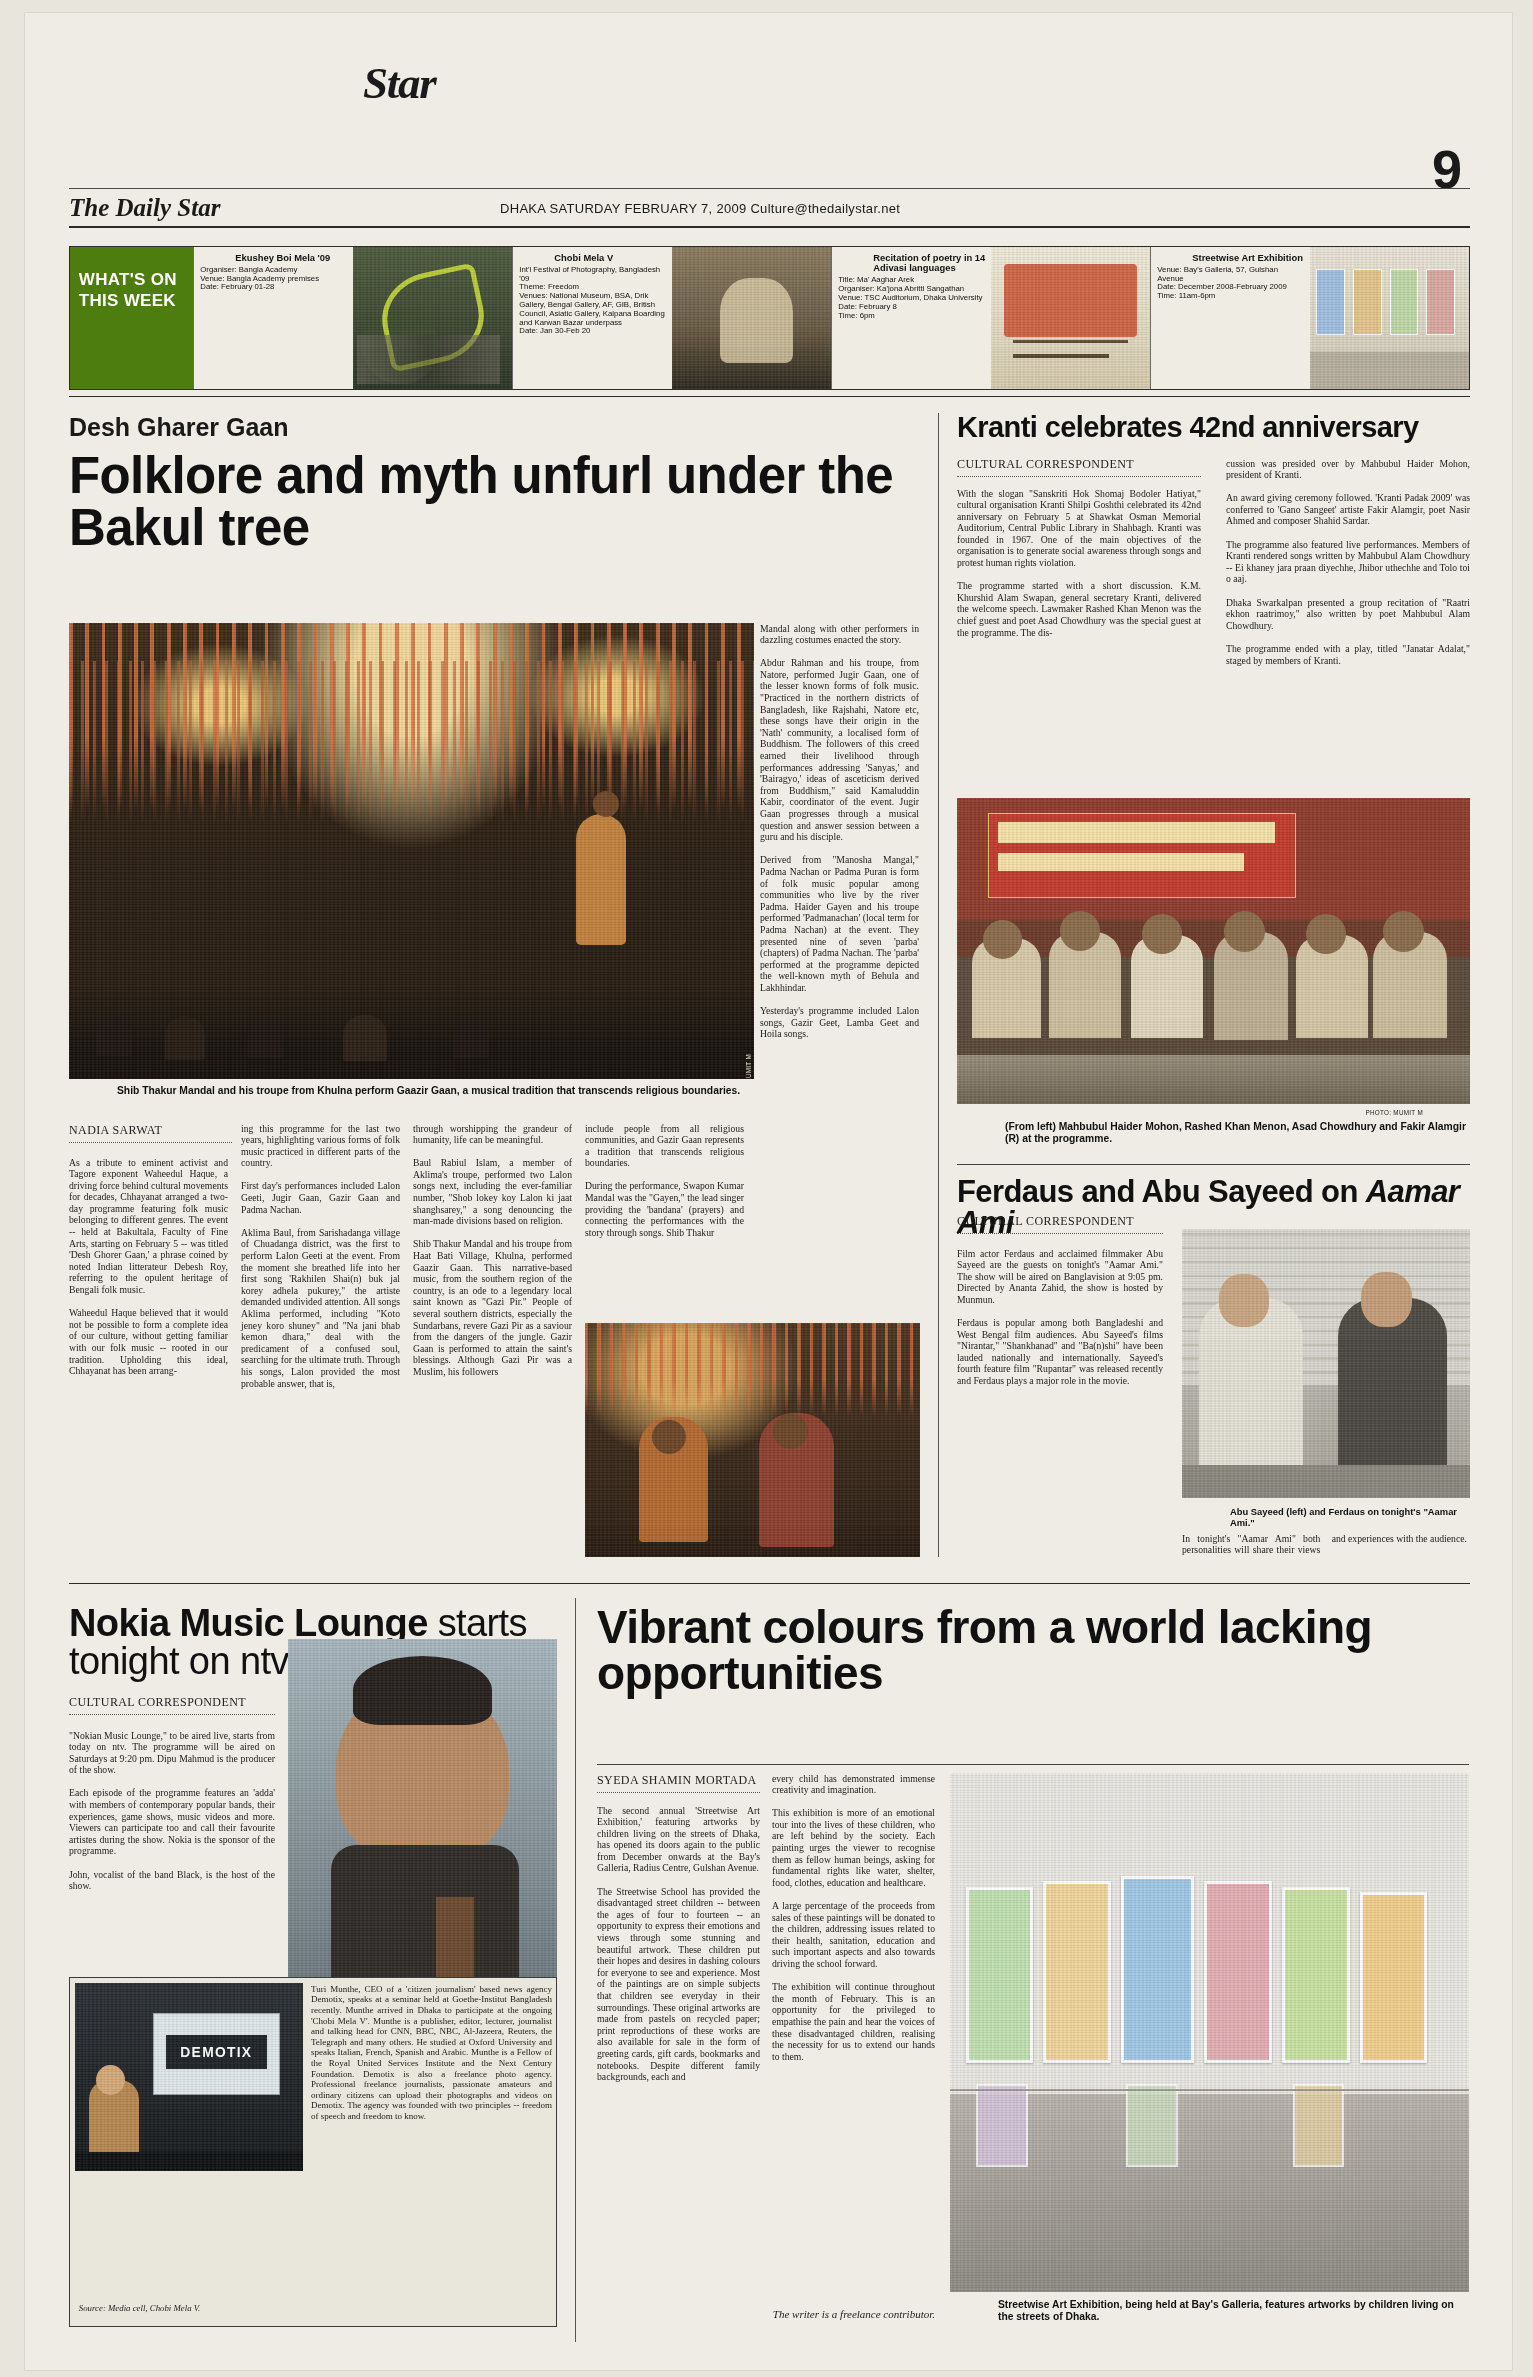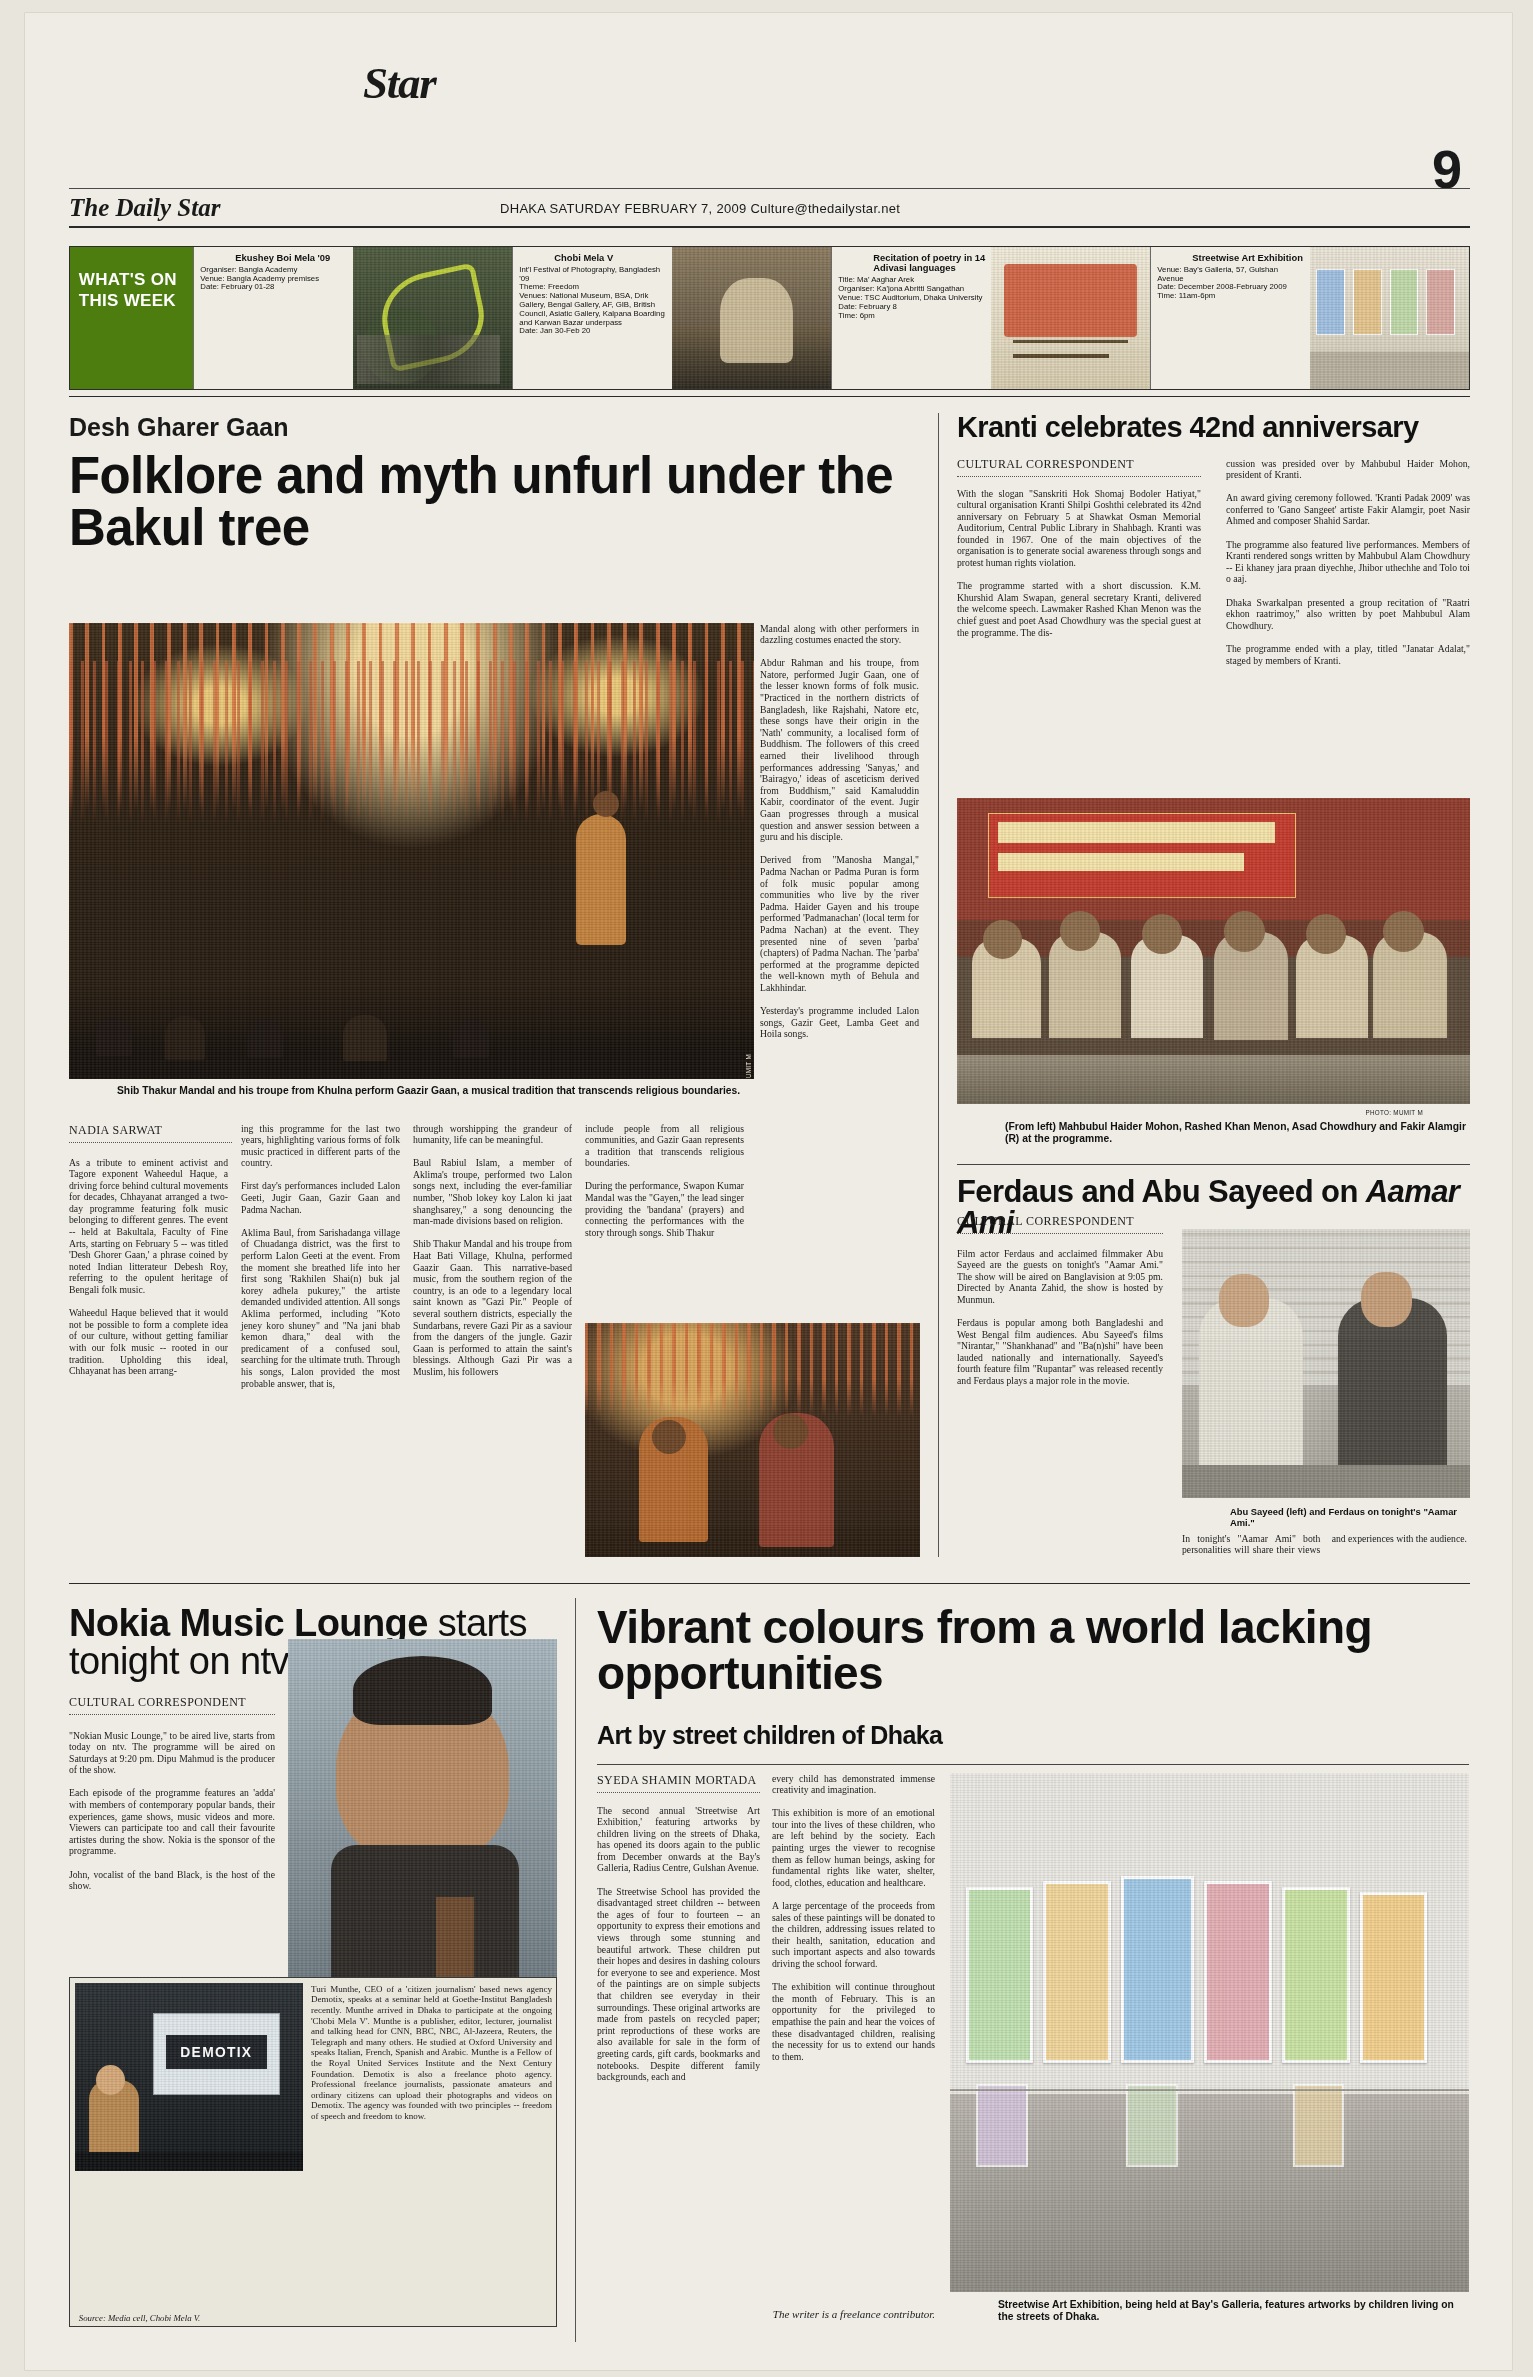"Art by street children of" div.headline { html: <div>Art by street children of Dhaka</div> -> none }
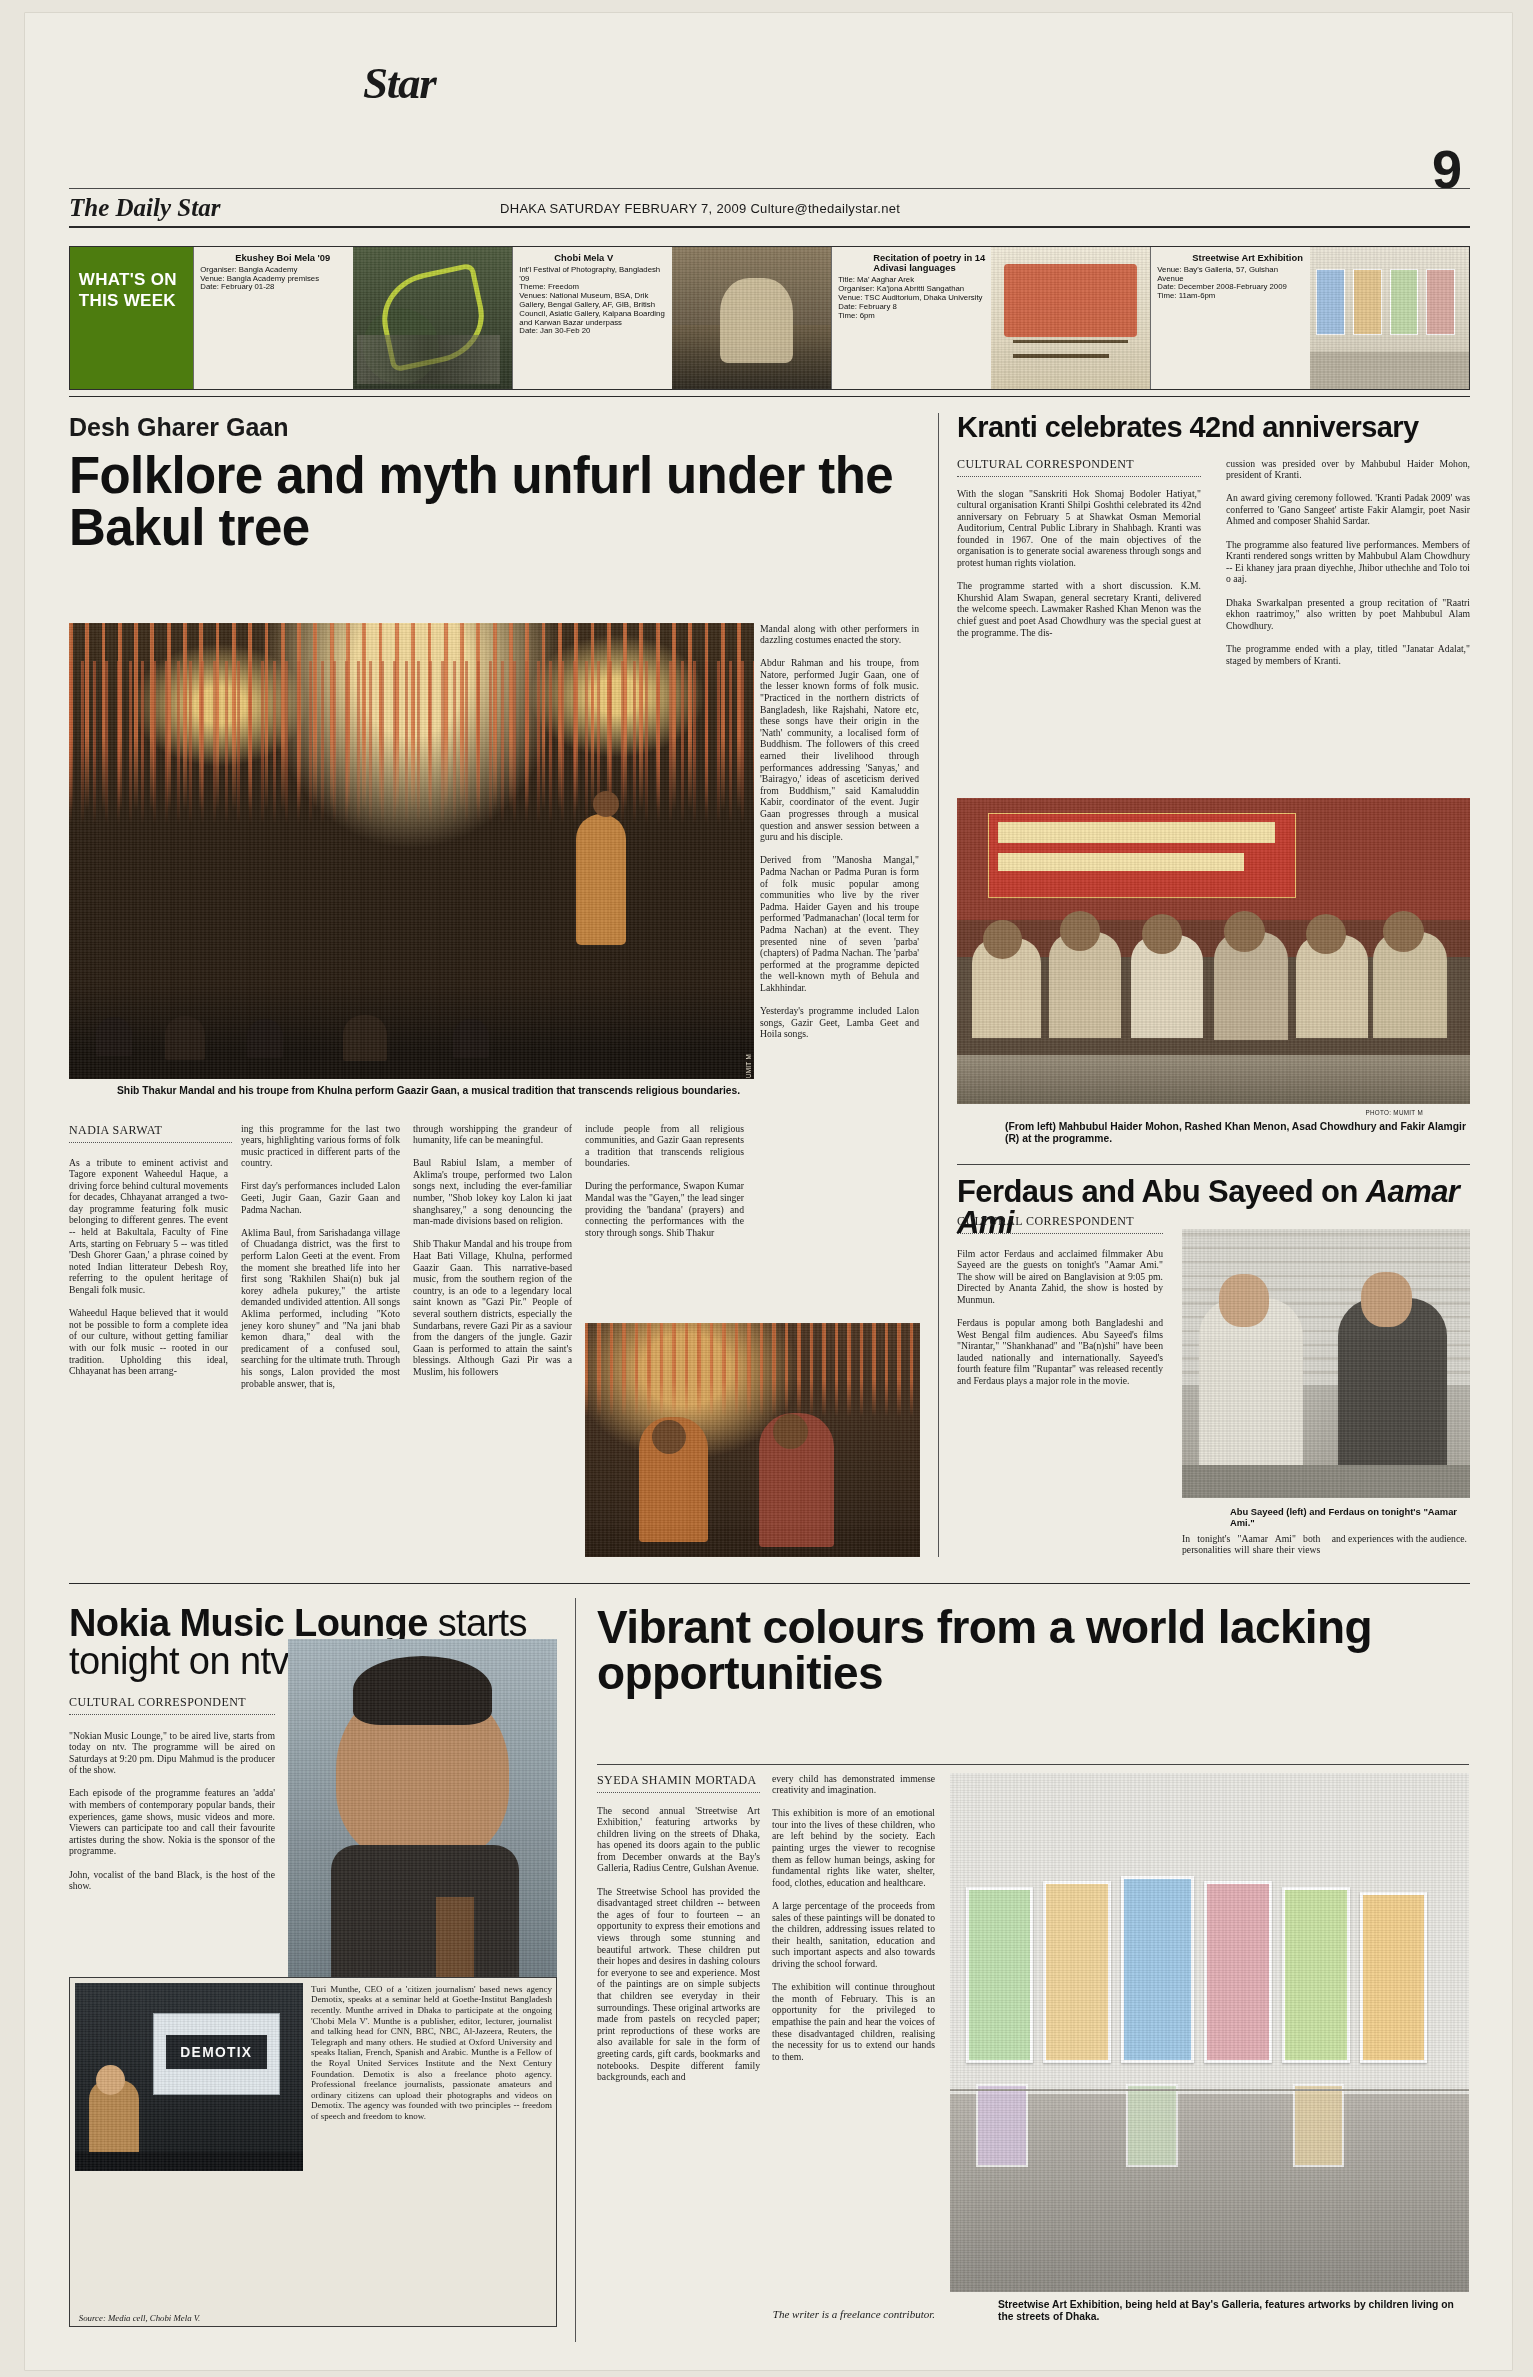"Source: Media cell, Chobi Mela" div.bodytext { bottom: 1px -> 11px }
